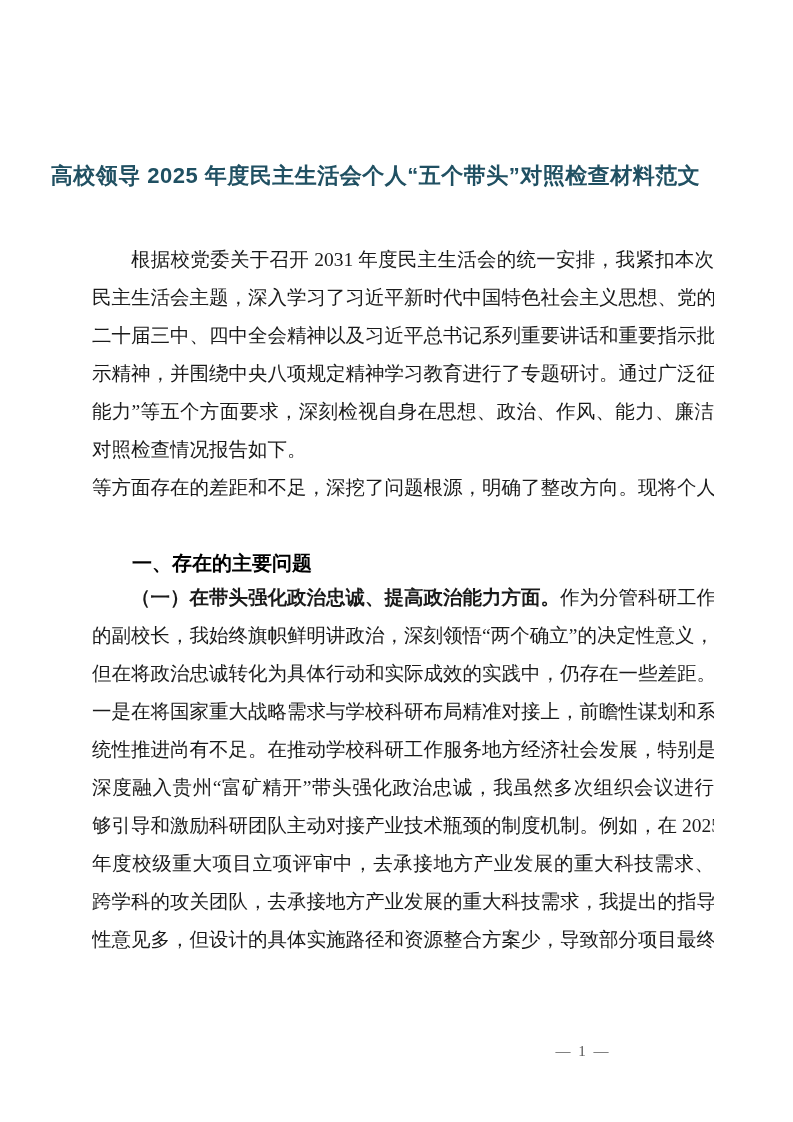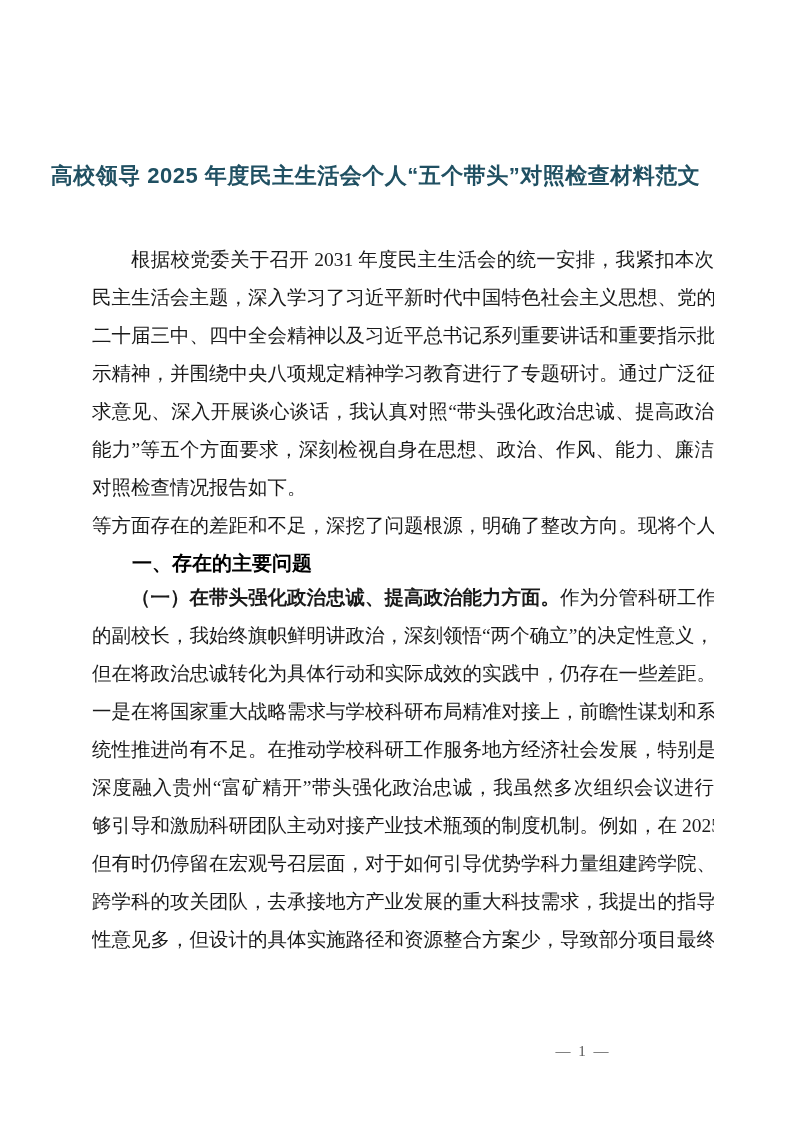"求意见、深入开展谈心谈话，我认真对照“带头强化政治忠诚、提高政治" div.line { html: <div>求意见、深入开展谈心谈话，我认真对照“带头强化政治忠诚、提高政治</div> -> none }
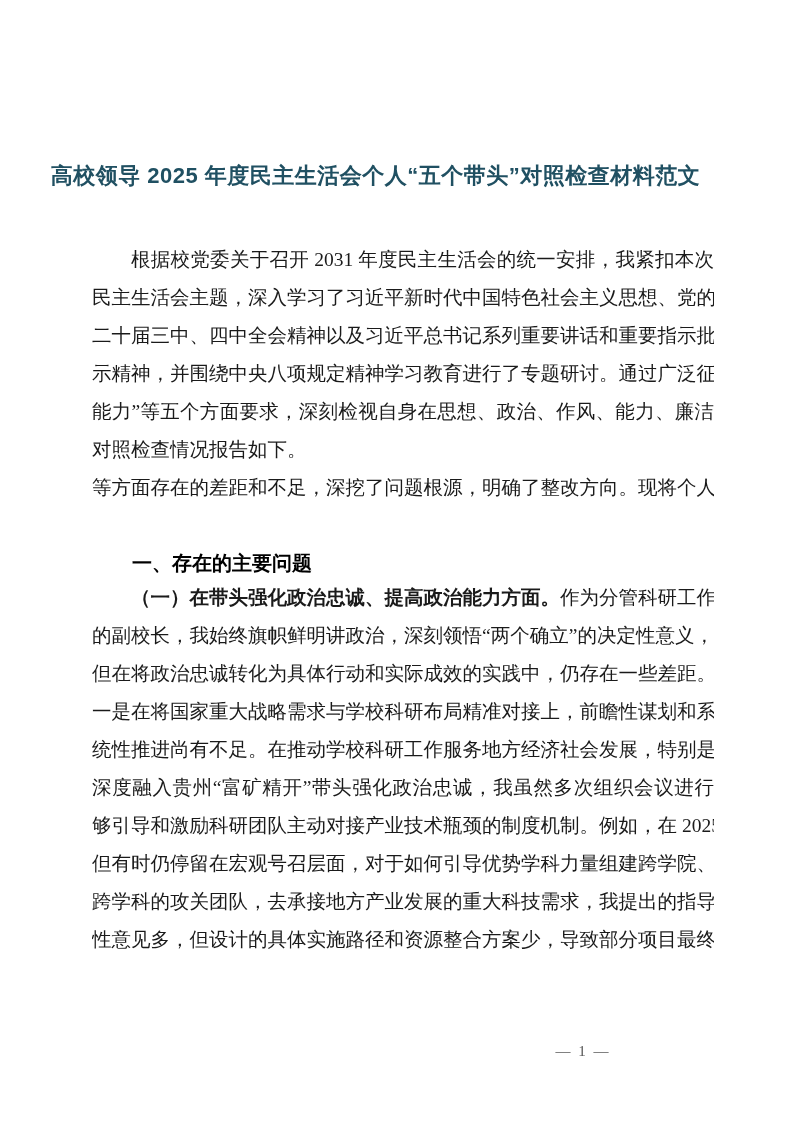"但有时仍停留在宏观号召层面，对于如何引导优势学科力量组建跨学院、" div.line { text: 但有时仍停留在宏观号召层面，对于如何引导优势学科力量组建跨学院 -> 年度校级重大项目立项评审中，去承接地方产业发展的重大科技需求 }
